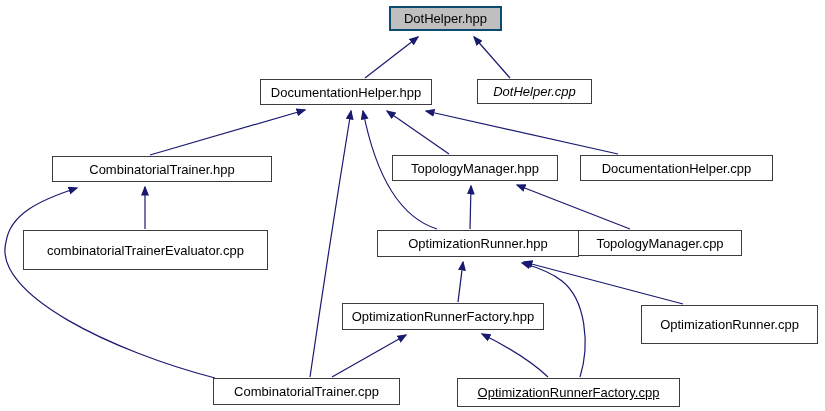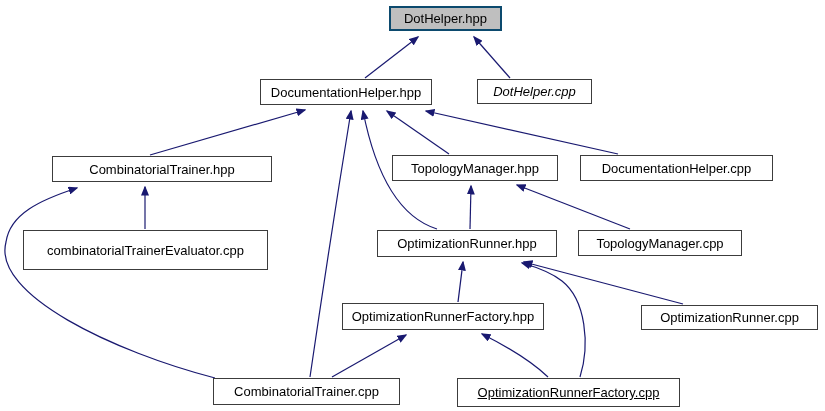"OptimizationRunner.hpp" div.node { width: 180px -> 202px }
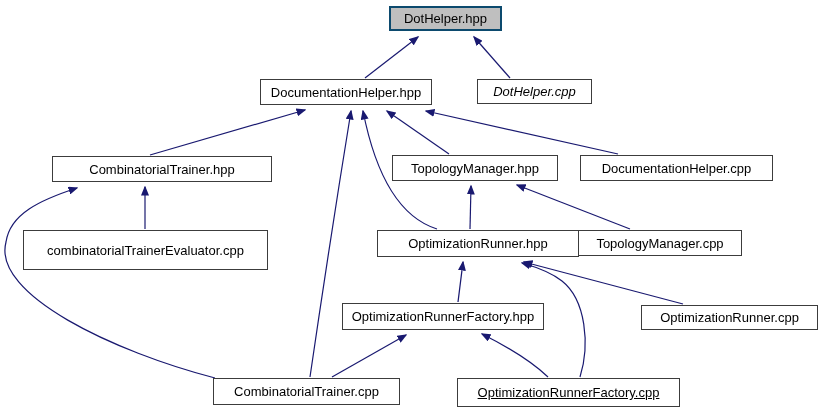"OptimizationRunner.cpp" div.node { height: 25px -> 39px }
